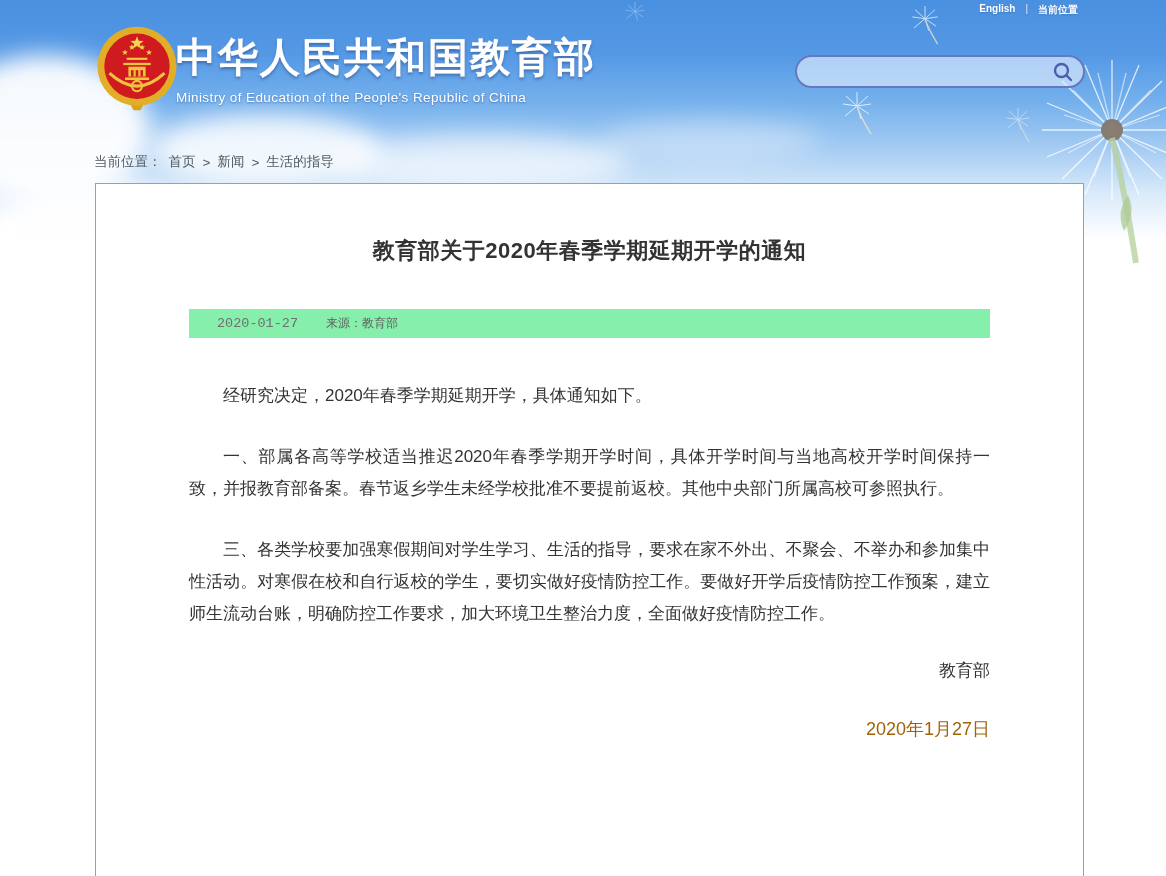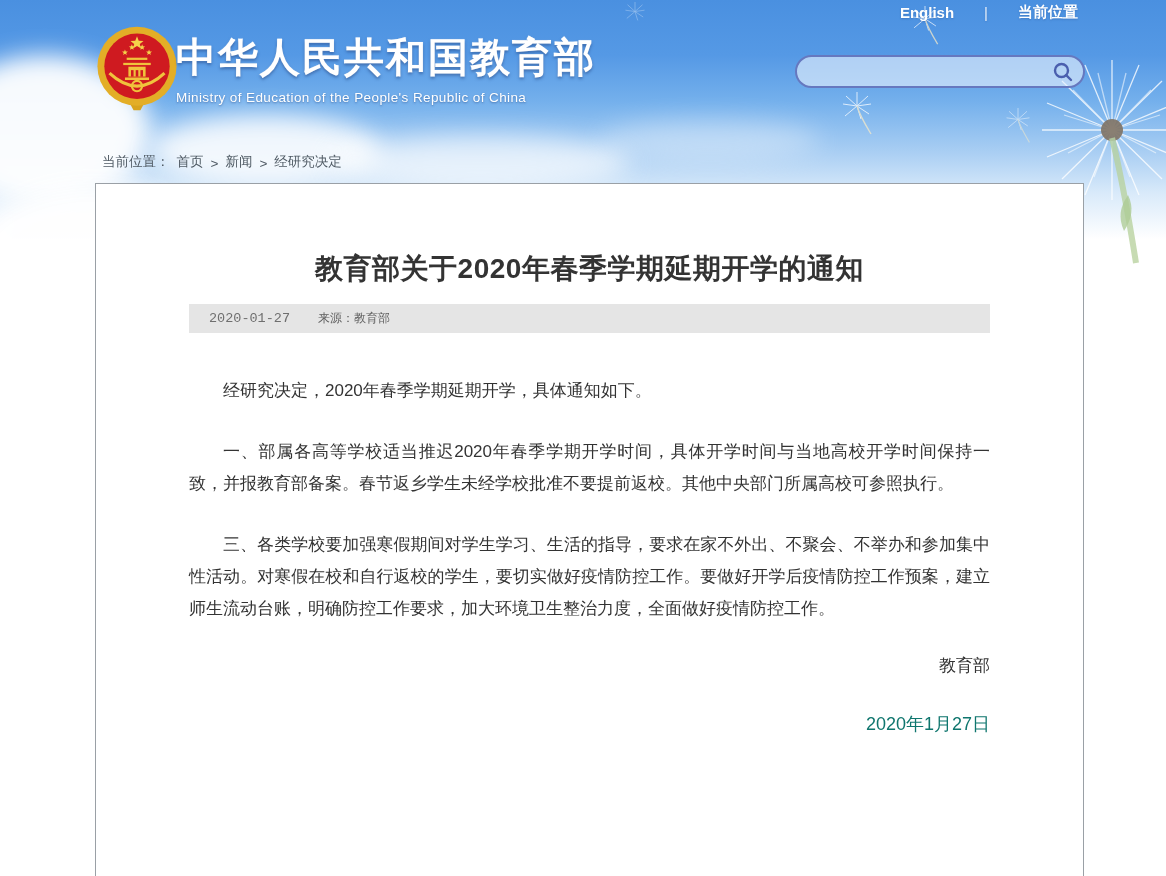"English" .top-links { align-items: center -> none; font-size: 15px -> 10px; gap: 30px -> 10px }
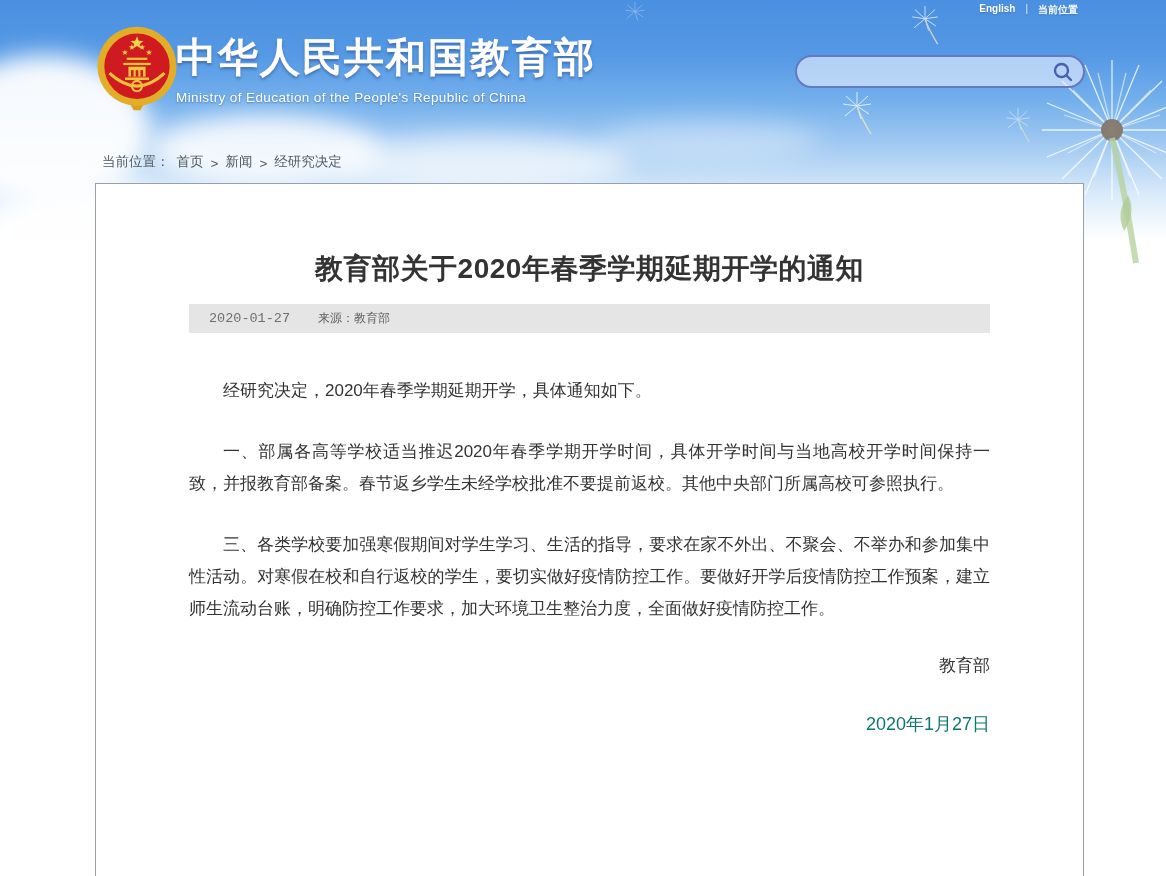"当前位置：" .breadcrumb { align-items: flex-end -> center; left: 102px -> 94px }
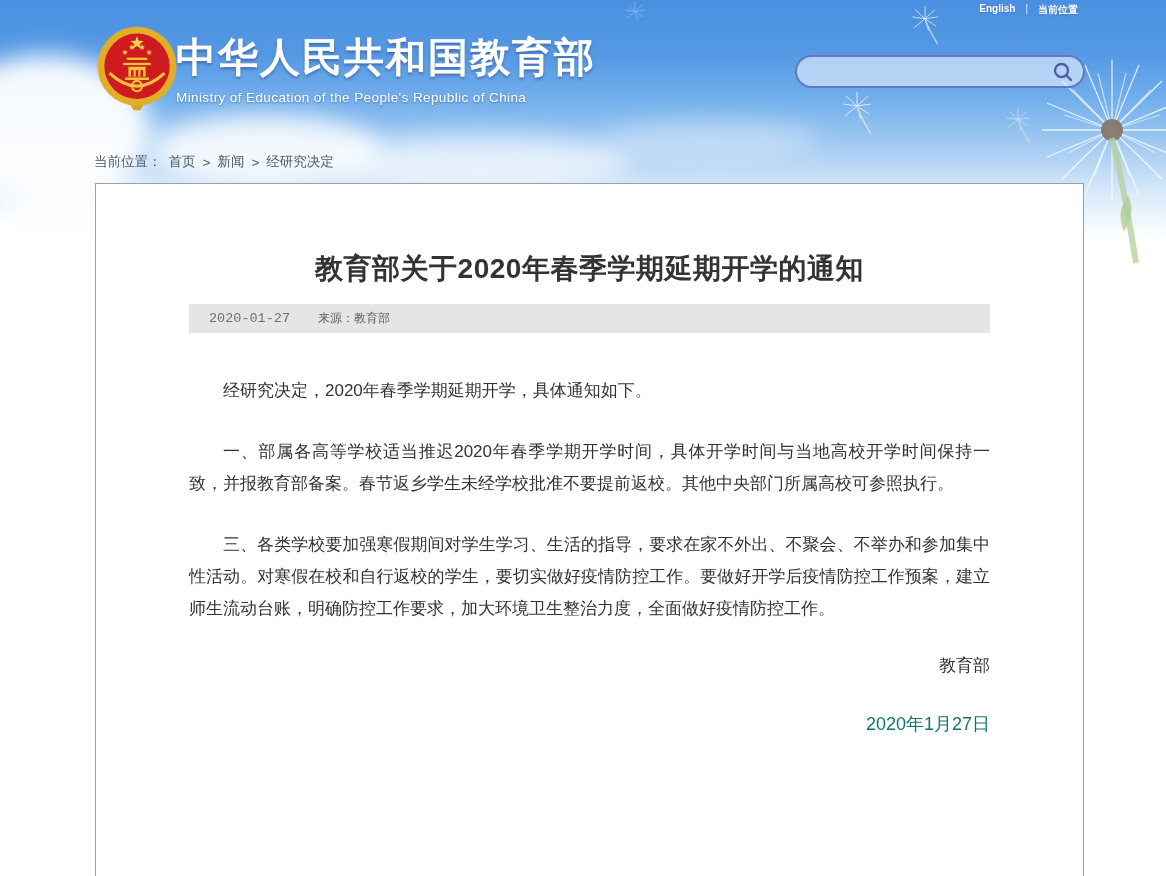"经研究决定" a { text: 经研究决定 -> 生活的指导 }
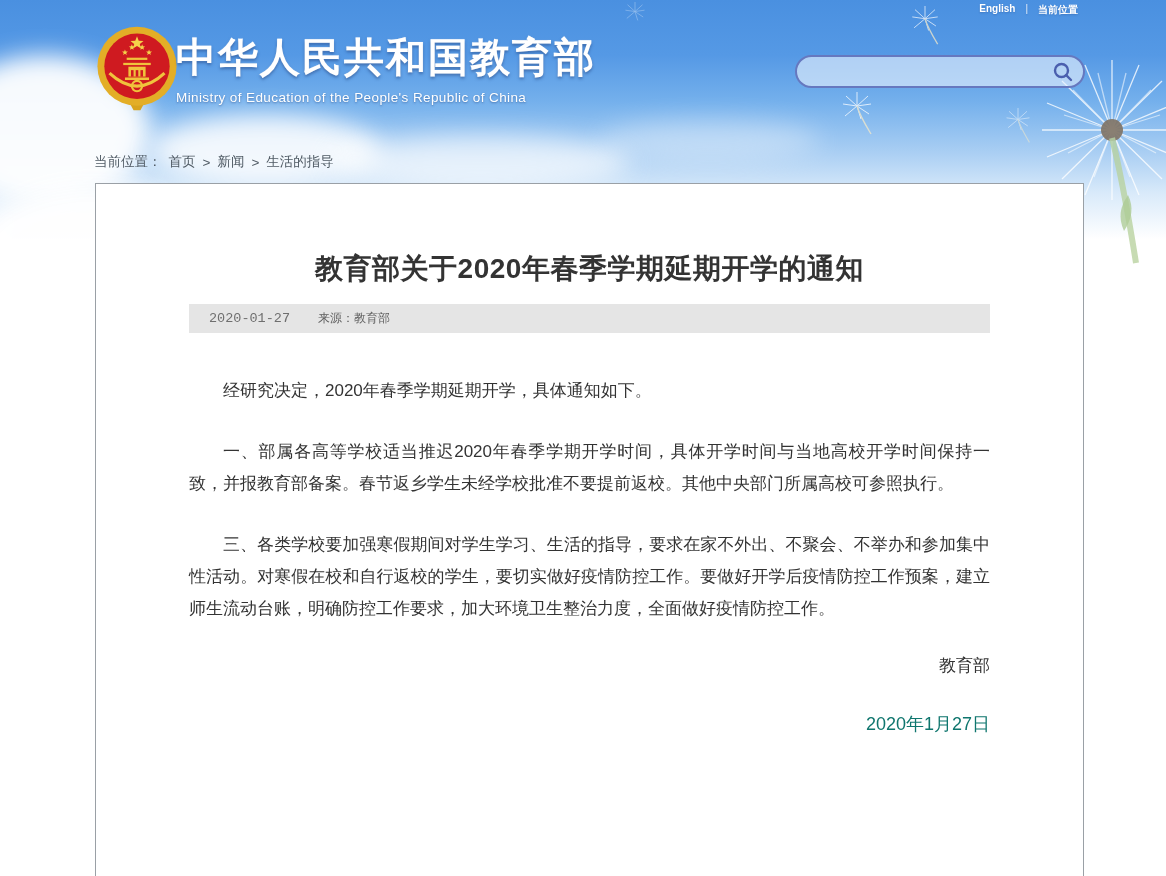"教育部关于2020年春季学期延期开学的通知" .article-title { font-size: 28px -> 22px; padding-top: 66px -> 52px }
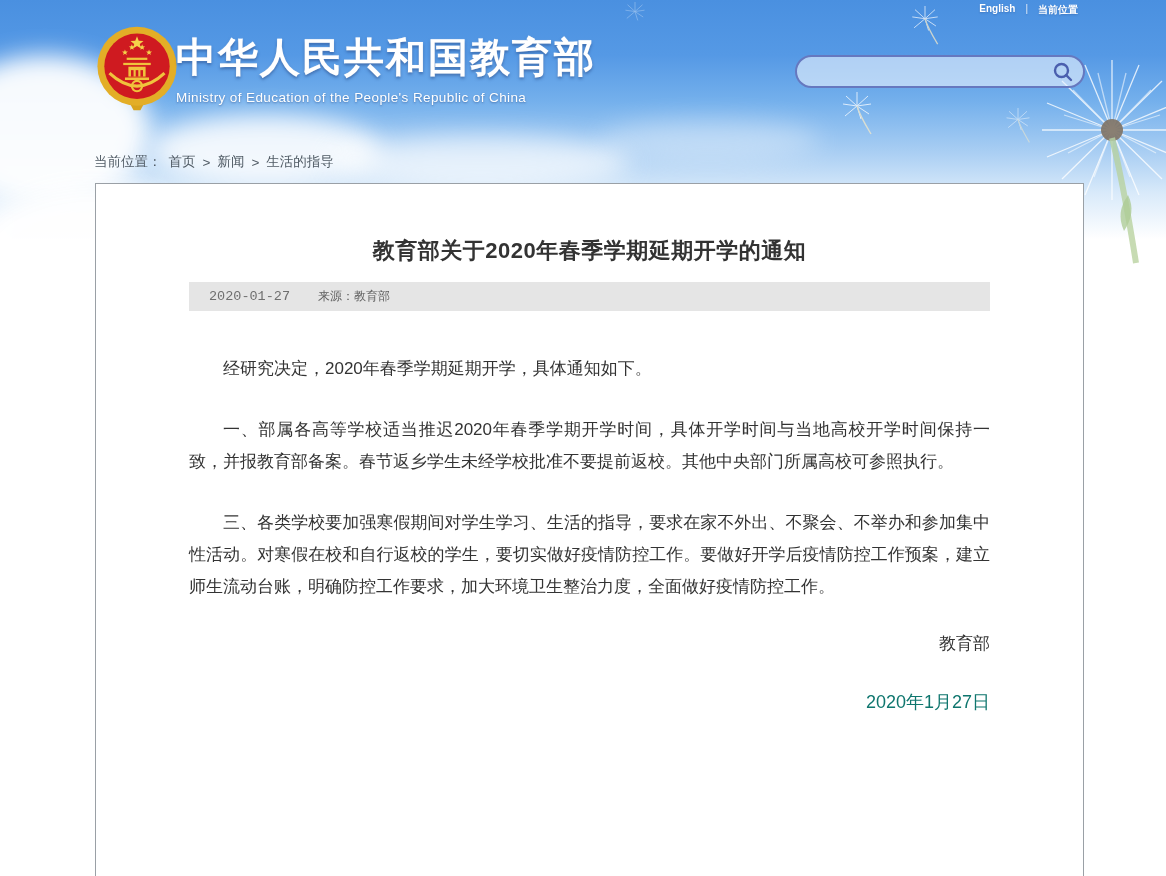"2020-01-27" .meta-bar { background: #e5e5e5 -> #86efac; margin-top: 16px -> 43px; padding-left: 20px -> 28px }
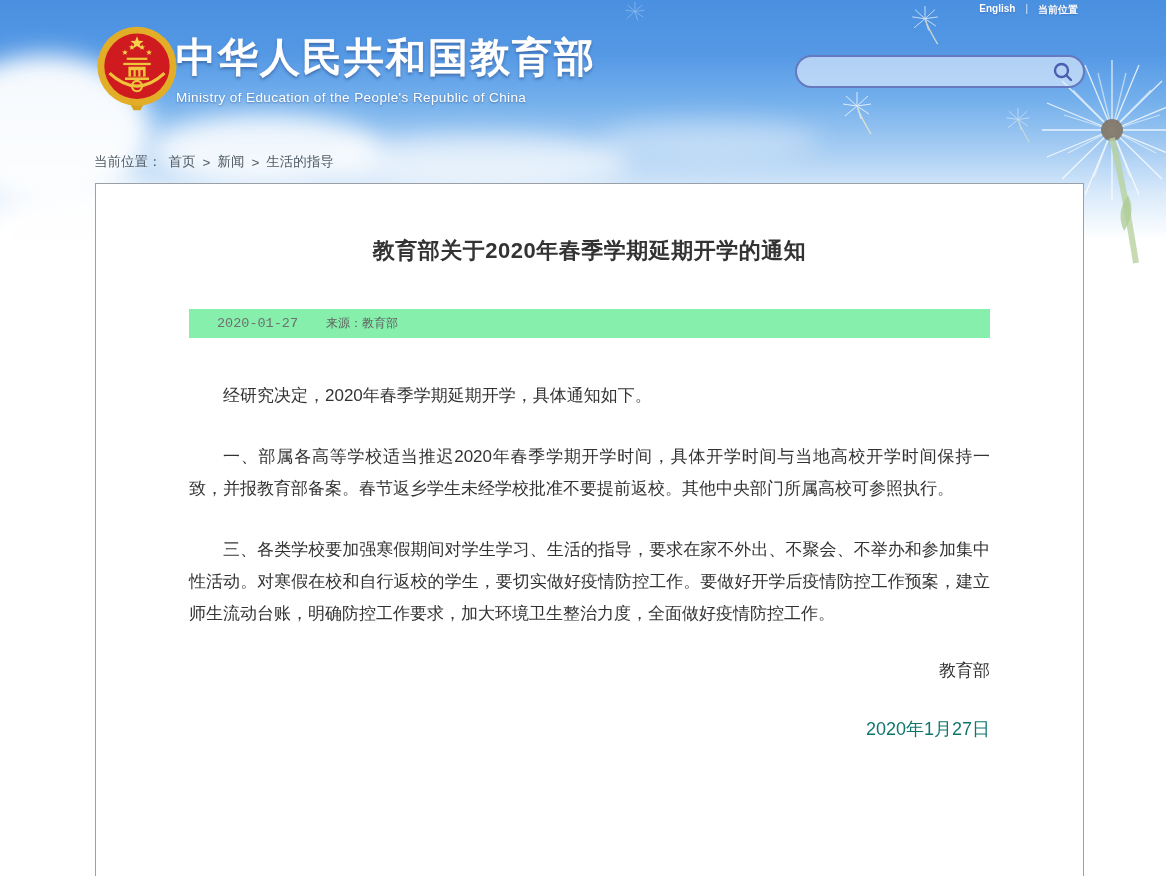"2020年1月27日" .signature-date { color: #0f766e -> #a16207 }
